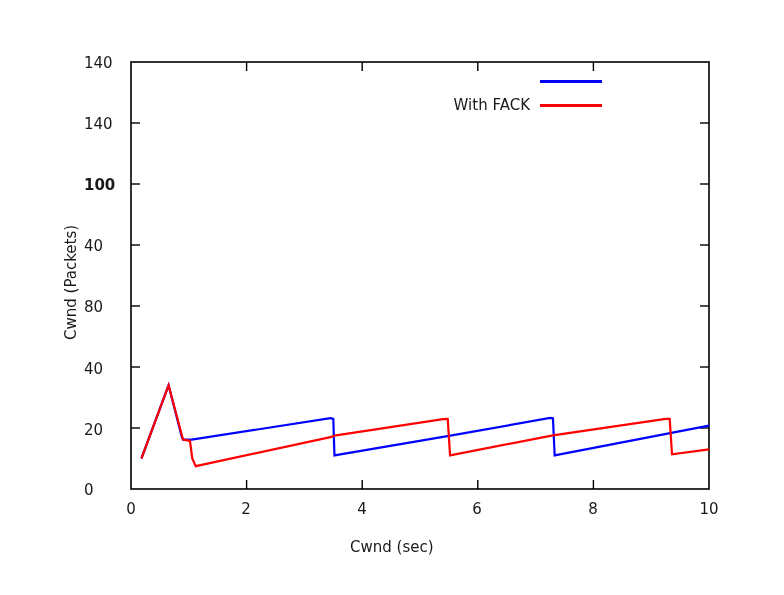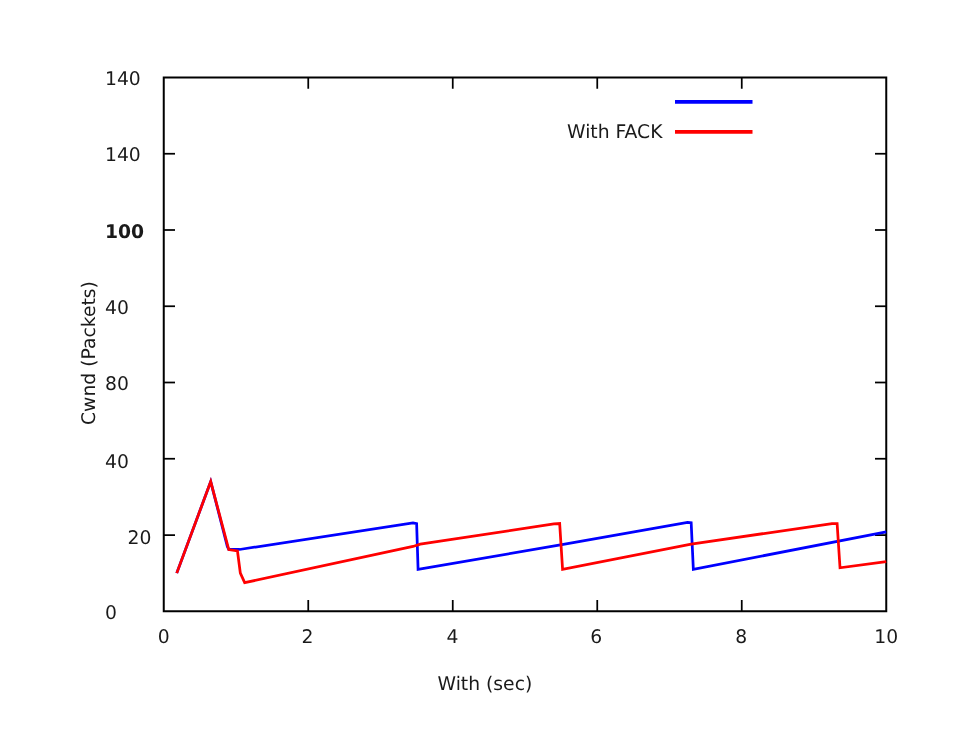"20" div.axis-tick-label { left: 102px -> 84px }
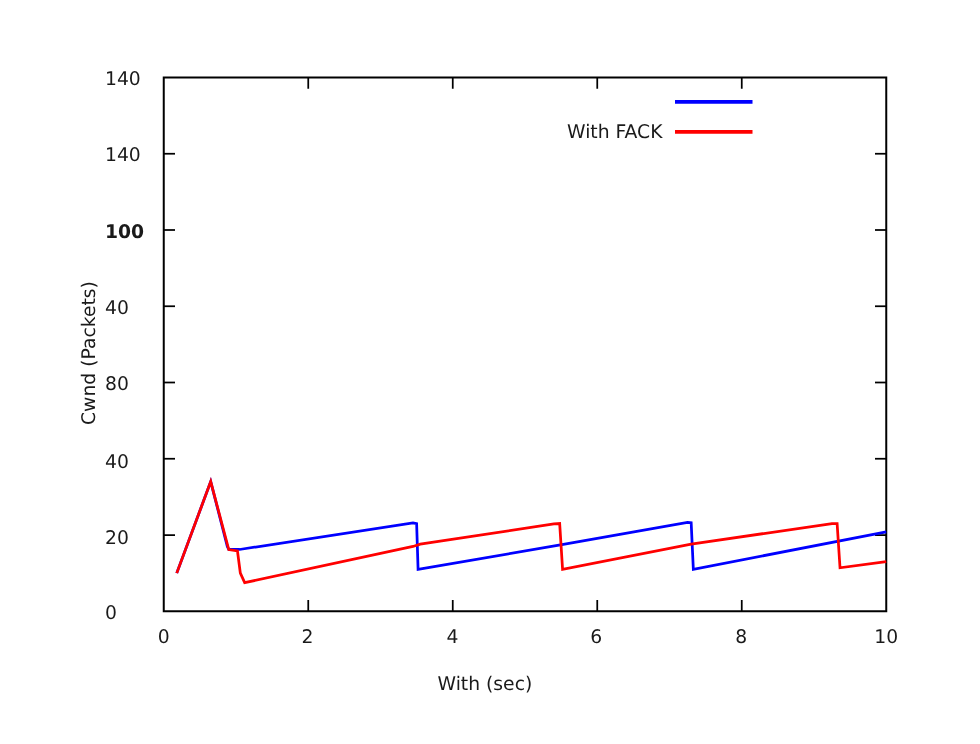"With (sec)" div.axis-title { text: With -> Cwnd }
